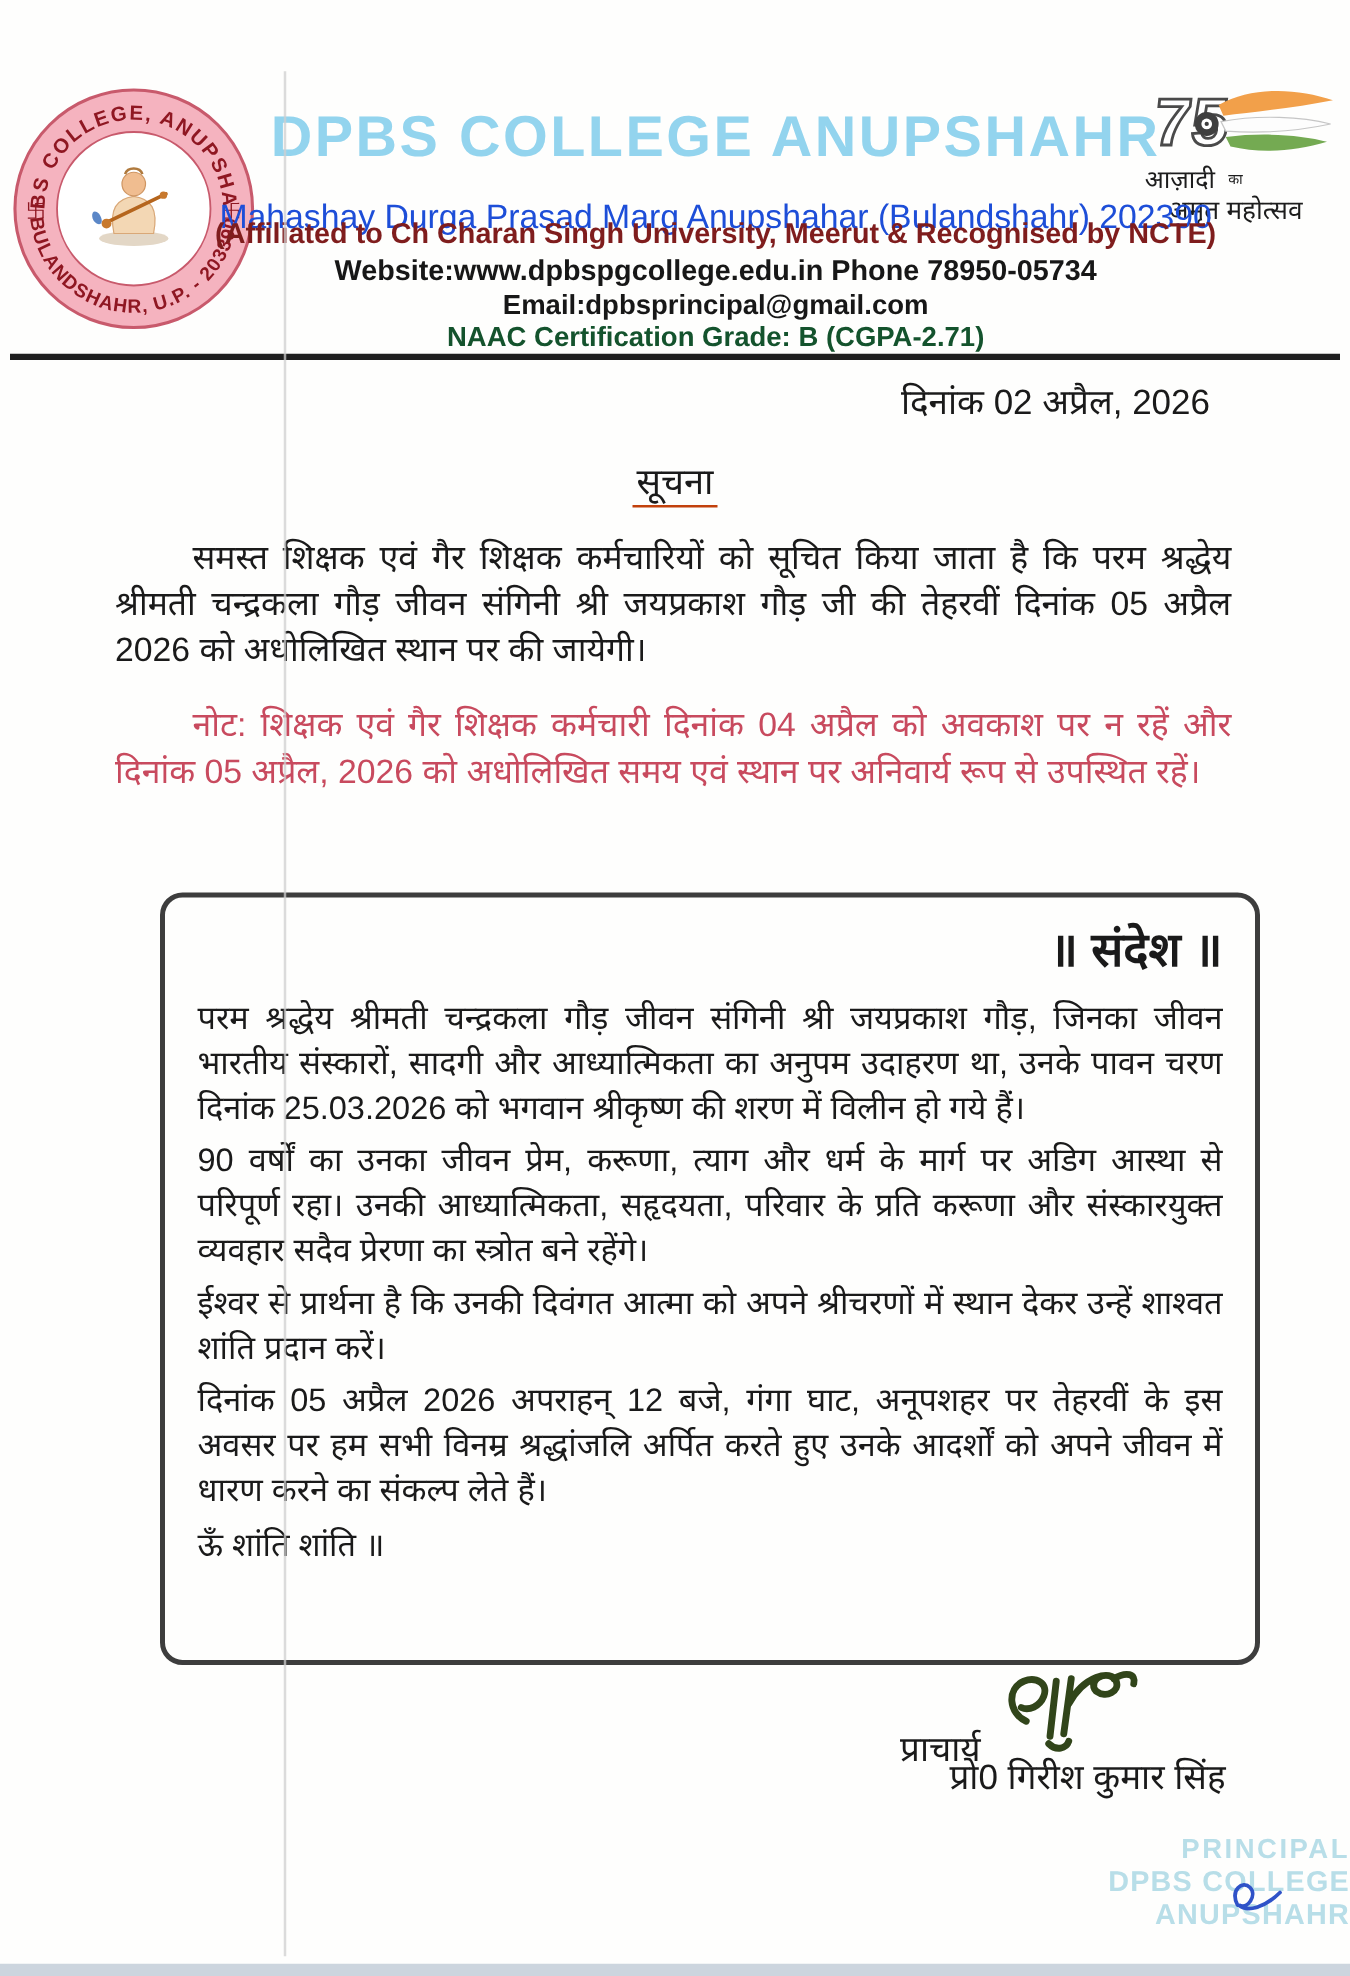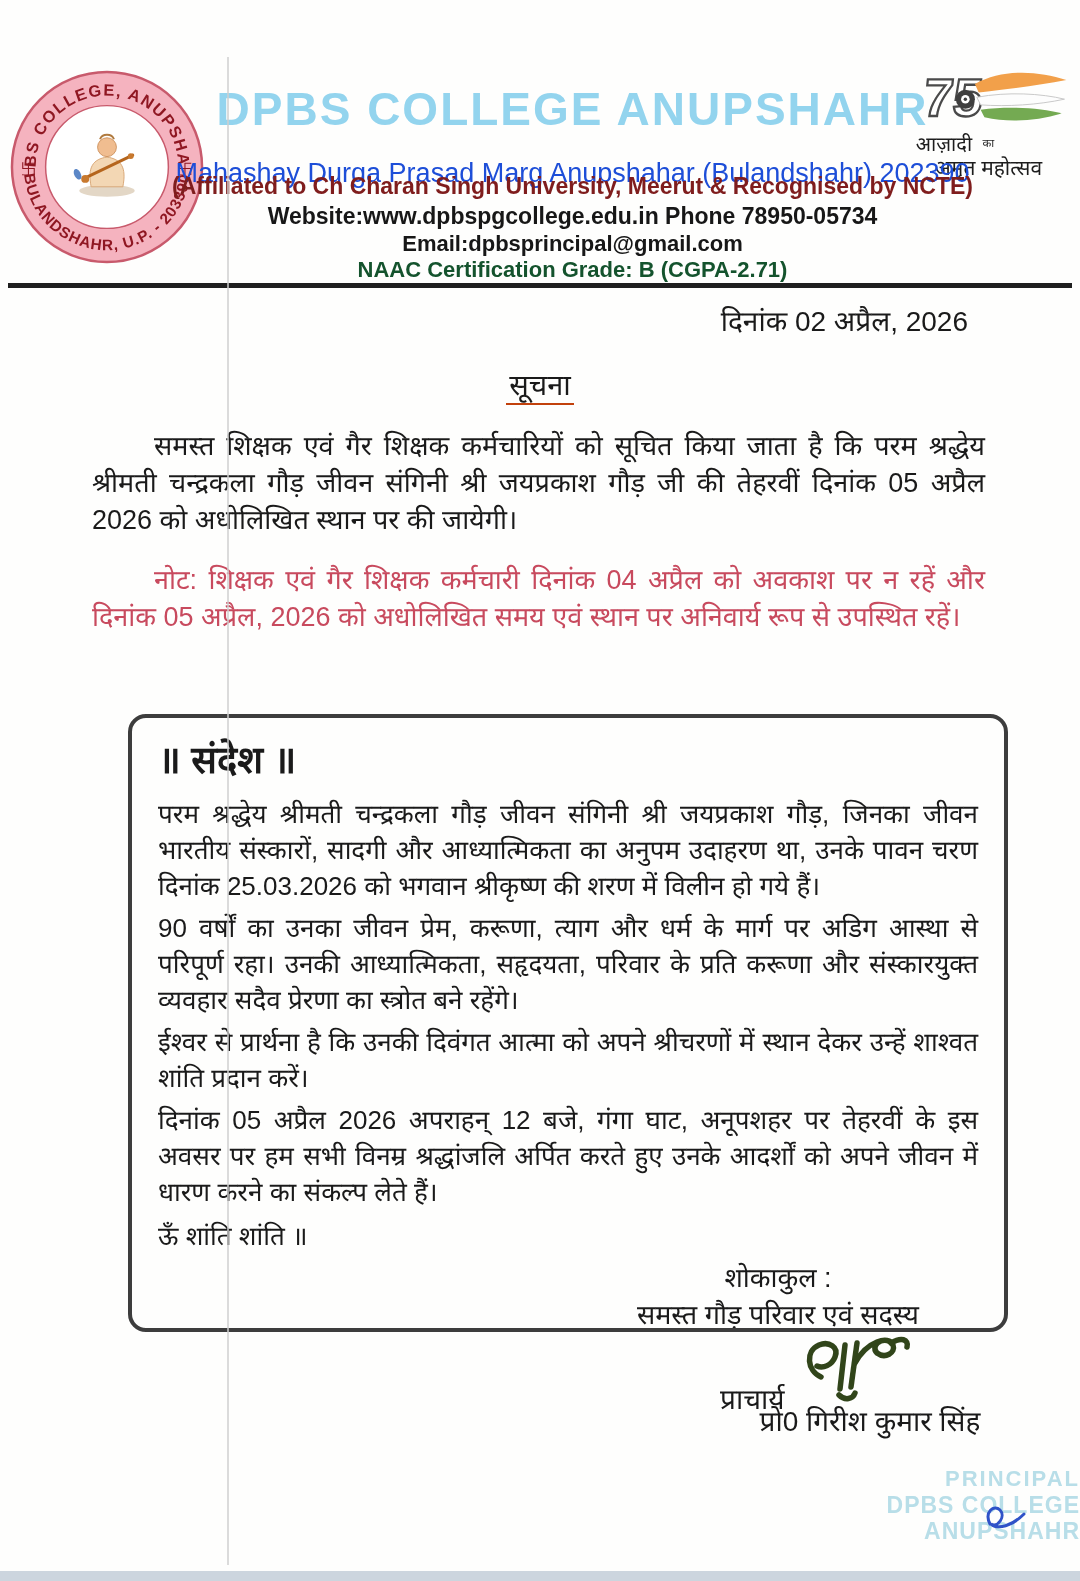"॥ संदेश ॥" .msg-title { text-align: left -> right }
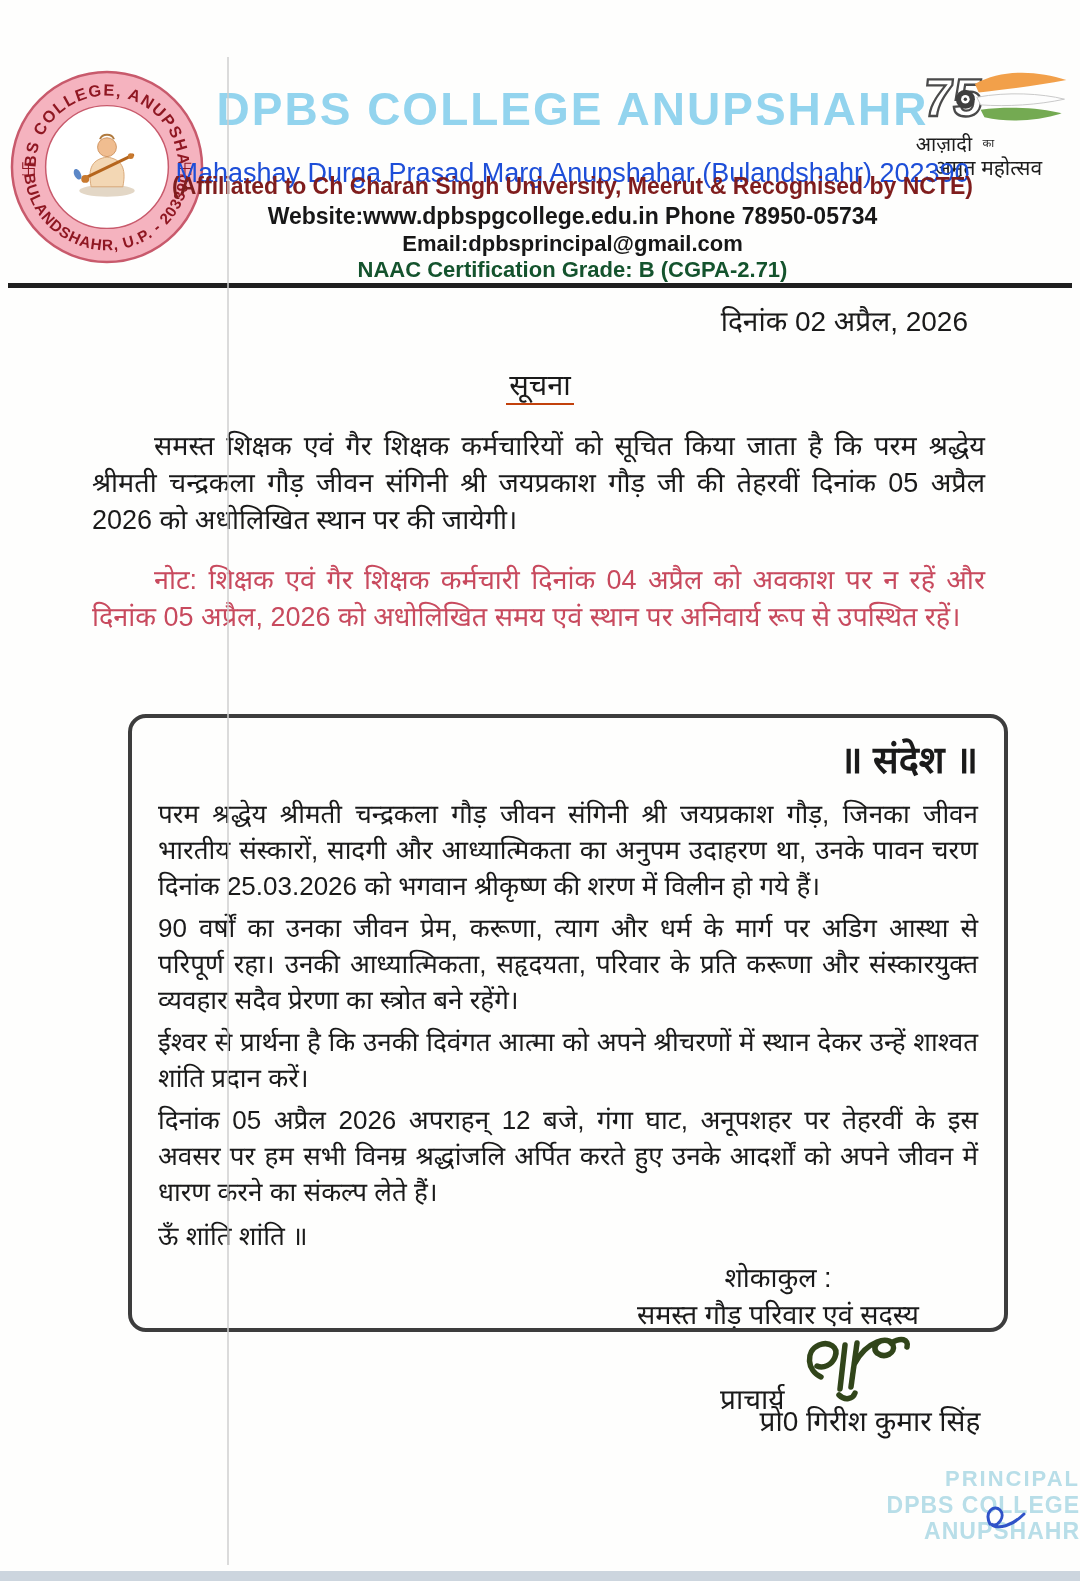"शोकाकुल :" div.mourners { html: <div> <div>शोकाकुल :</div> <div>समस्त गौड़ परिवार एवं सदस्य</div> </div> -> none }
